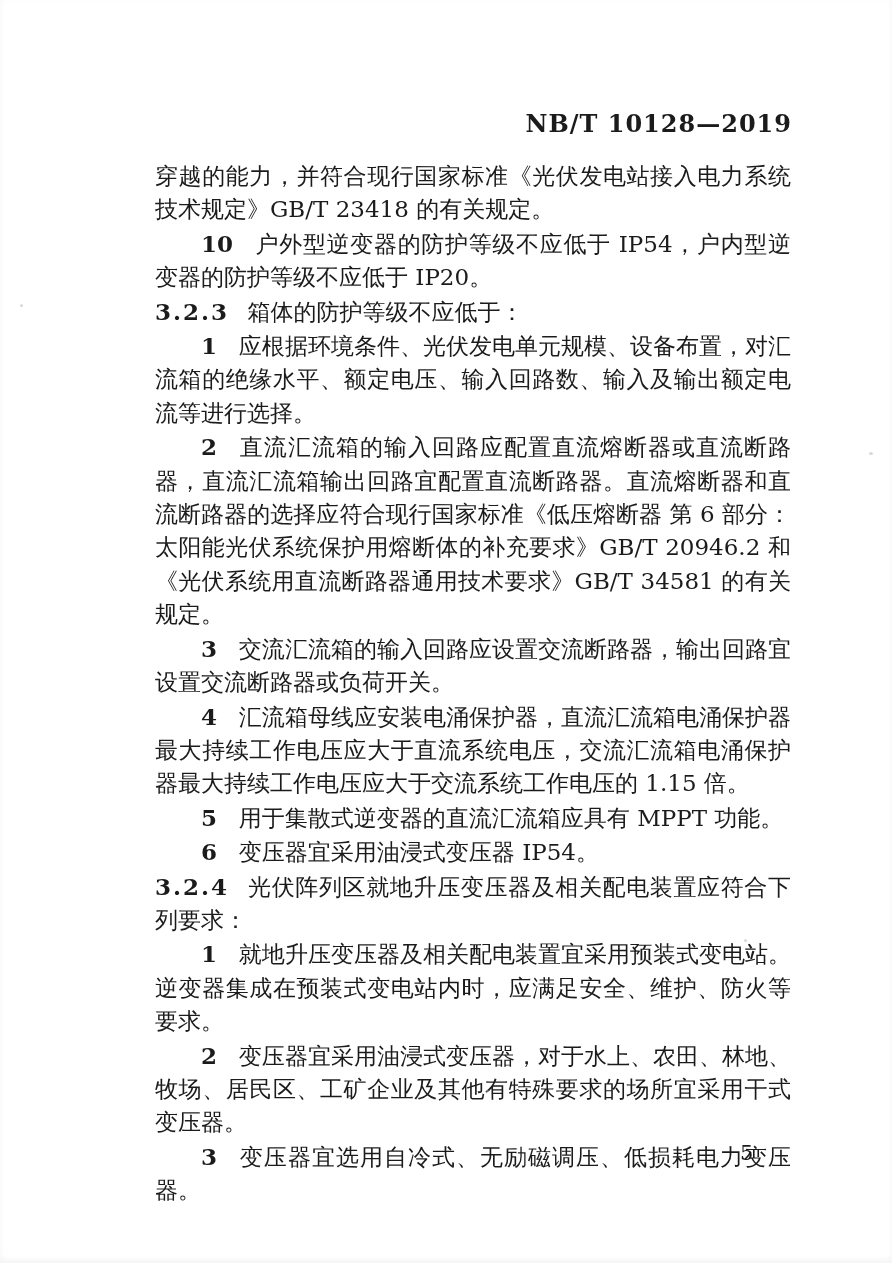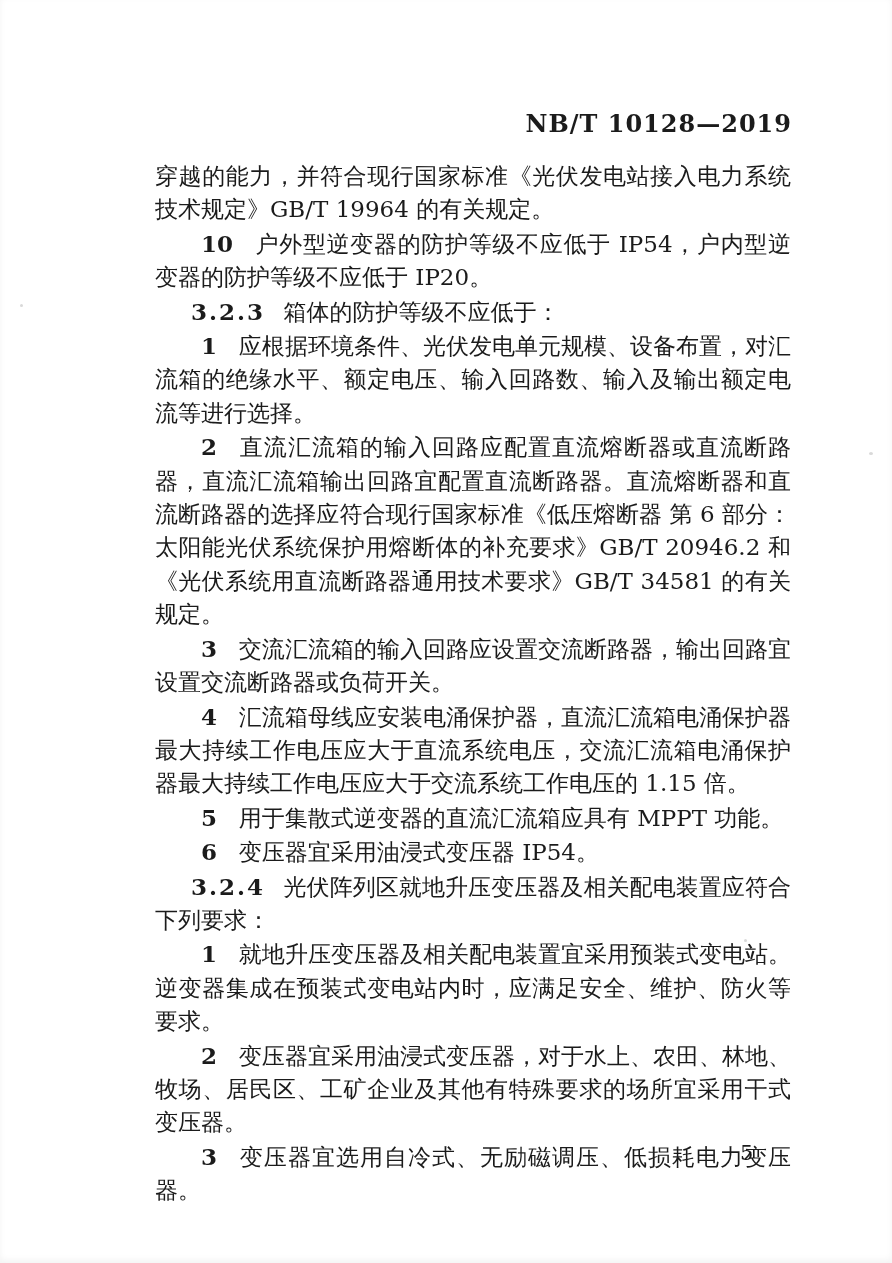"穿越的能力，并符合现行国家标准《光伏发电站接入电力系统技术规定》GB/T" span { text: 19964 -> 23418 }
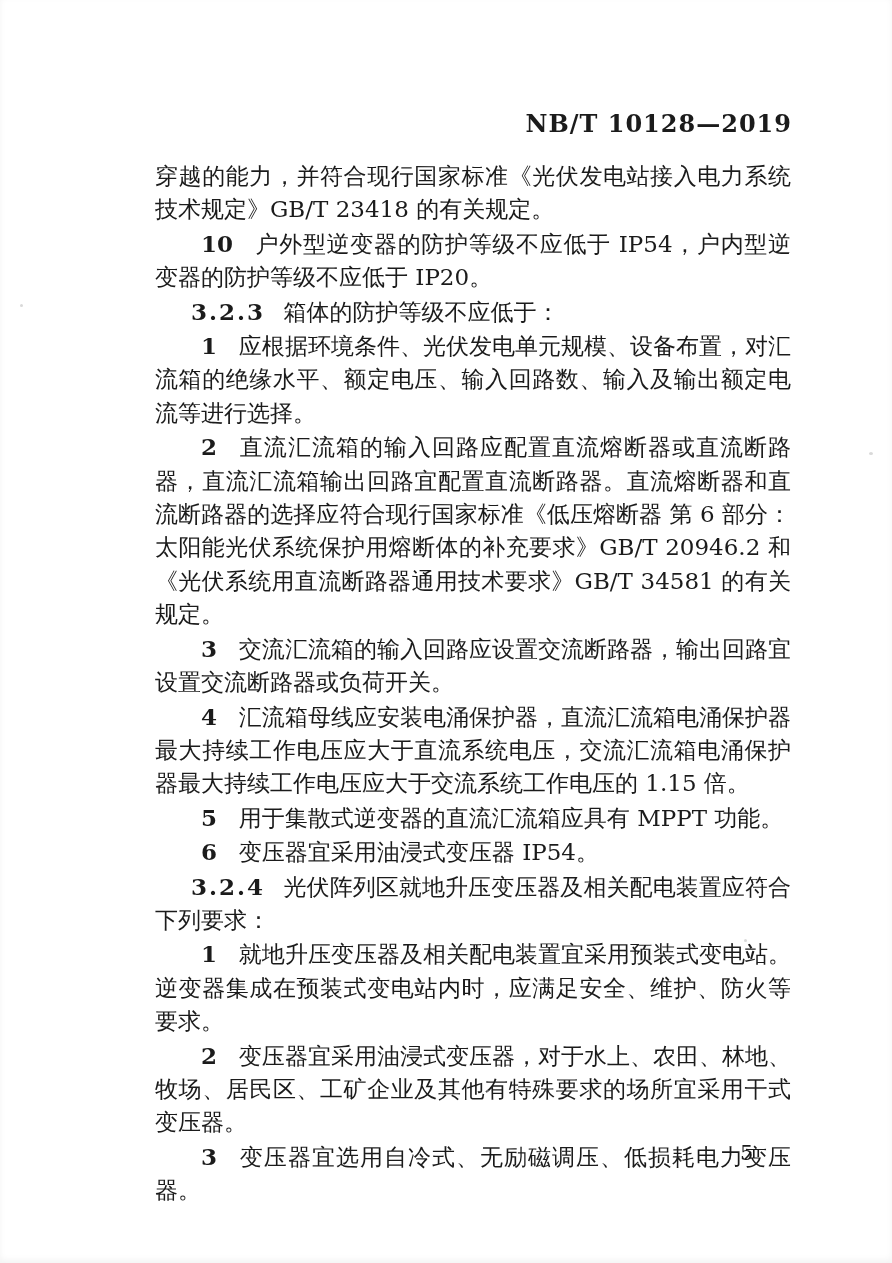"3.2.3" .content p.sect .num { margin-left: 36px -> none }
